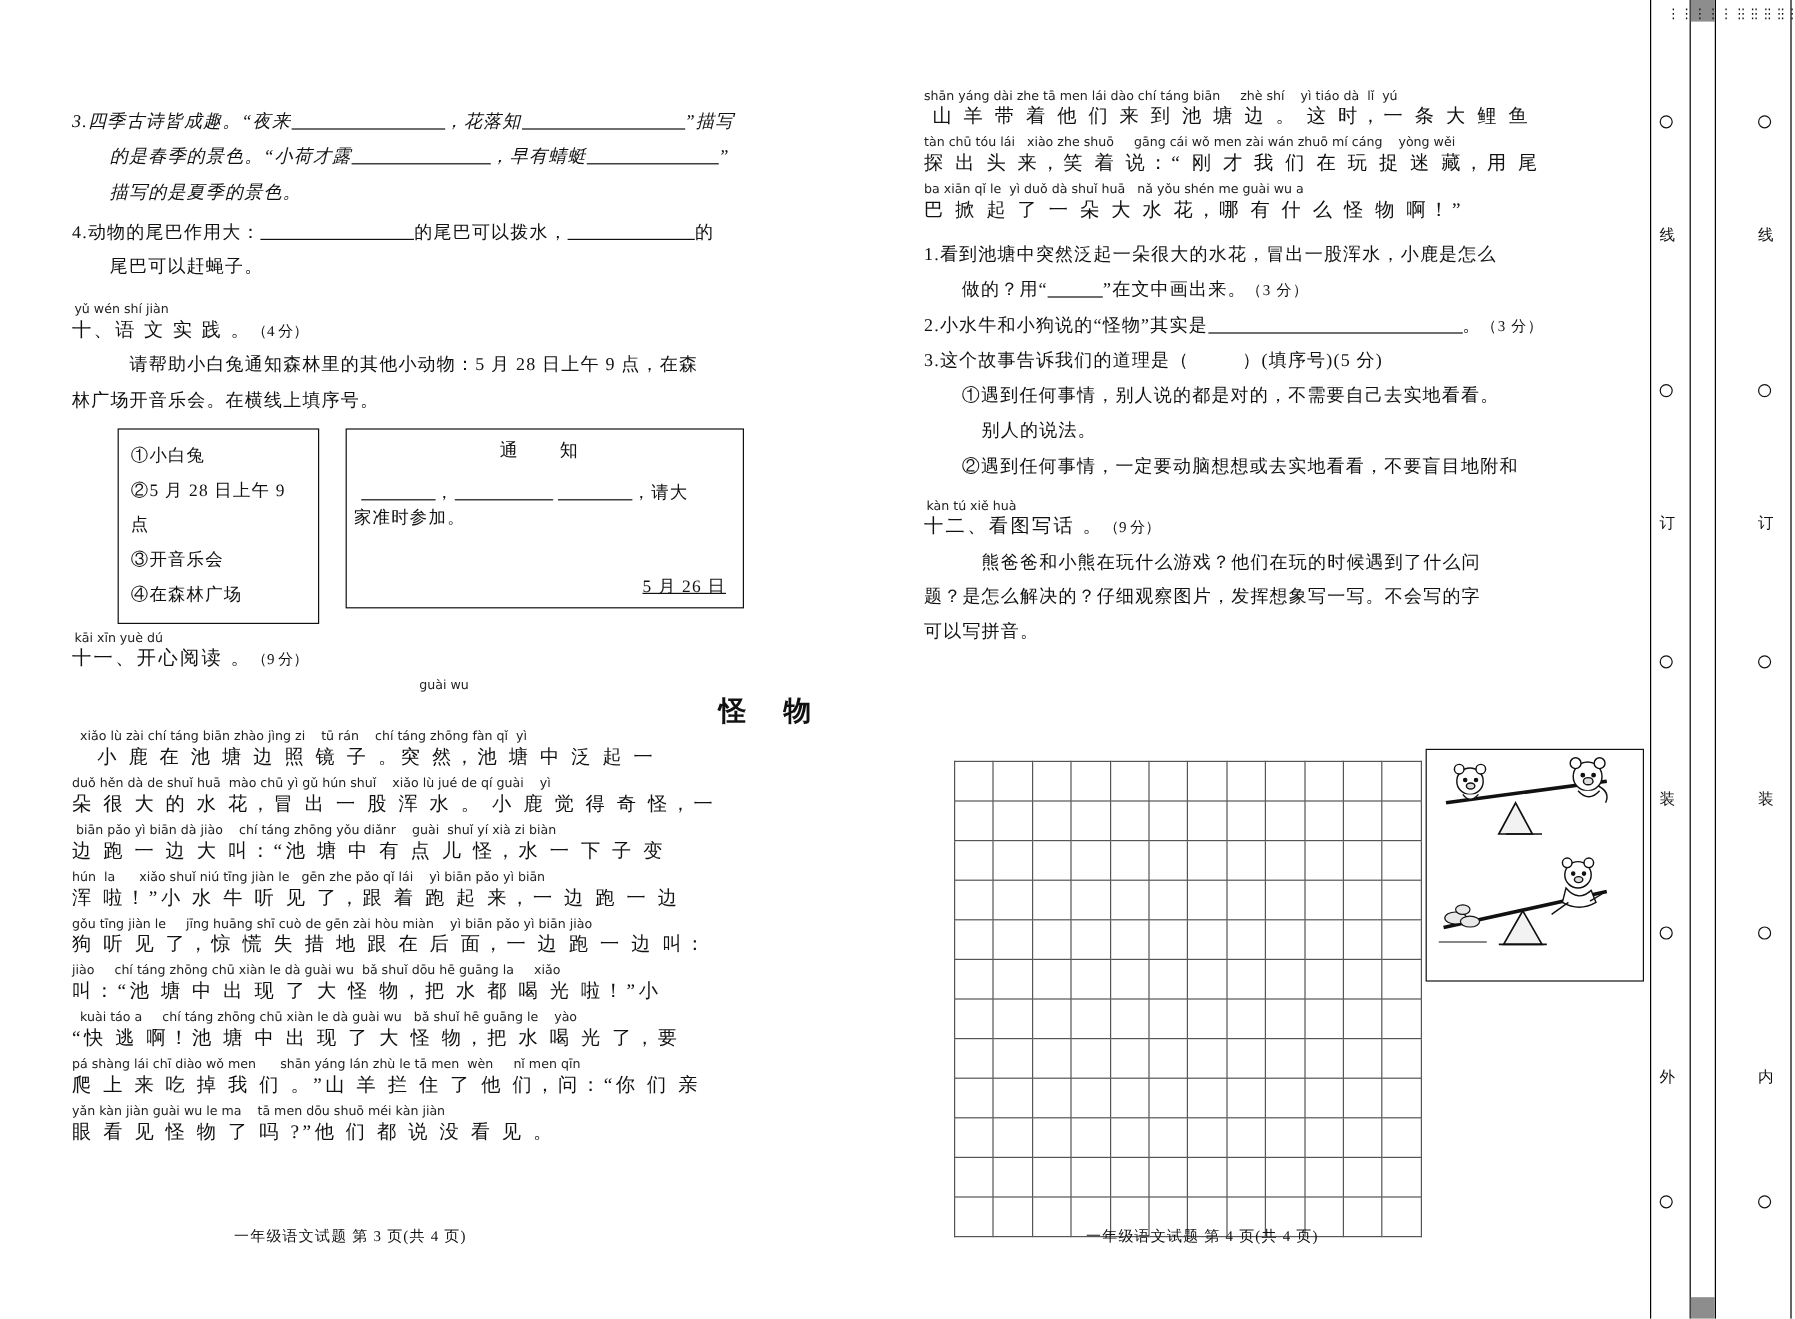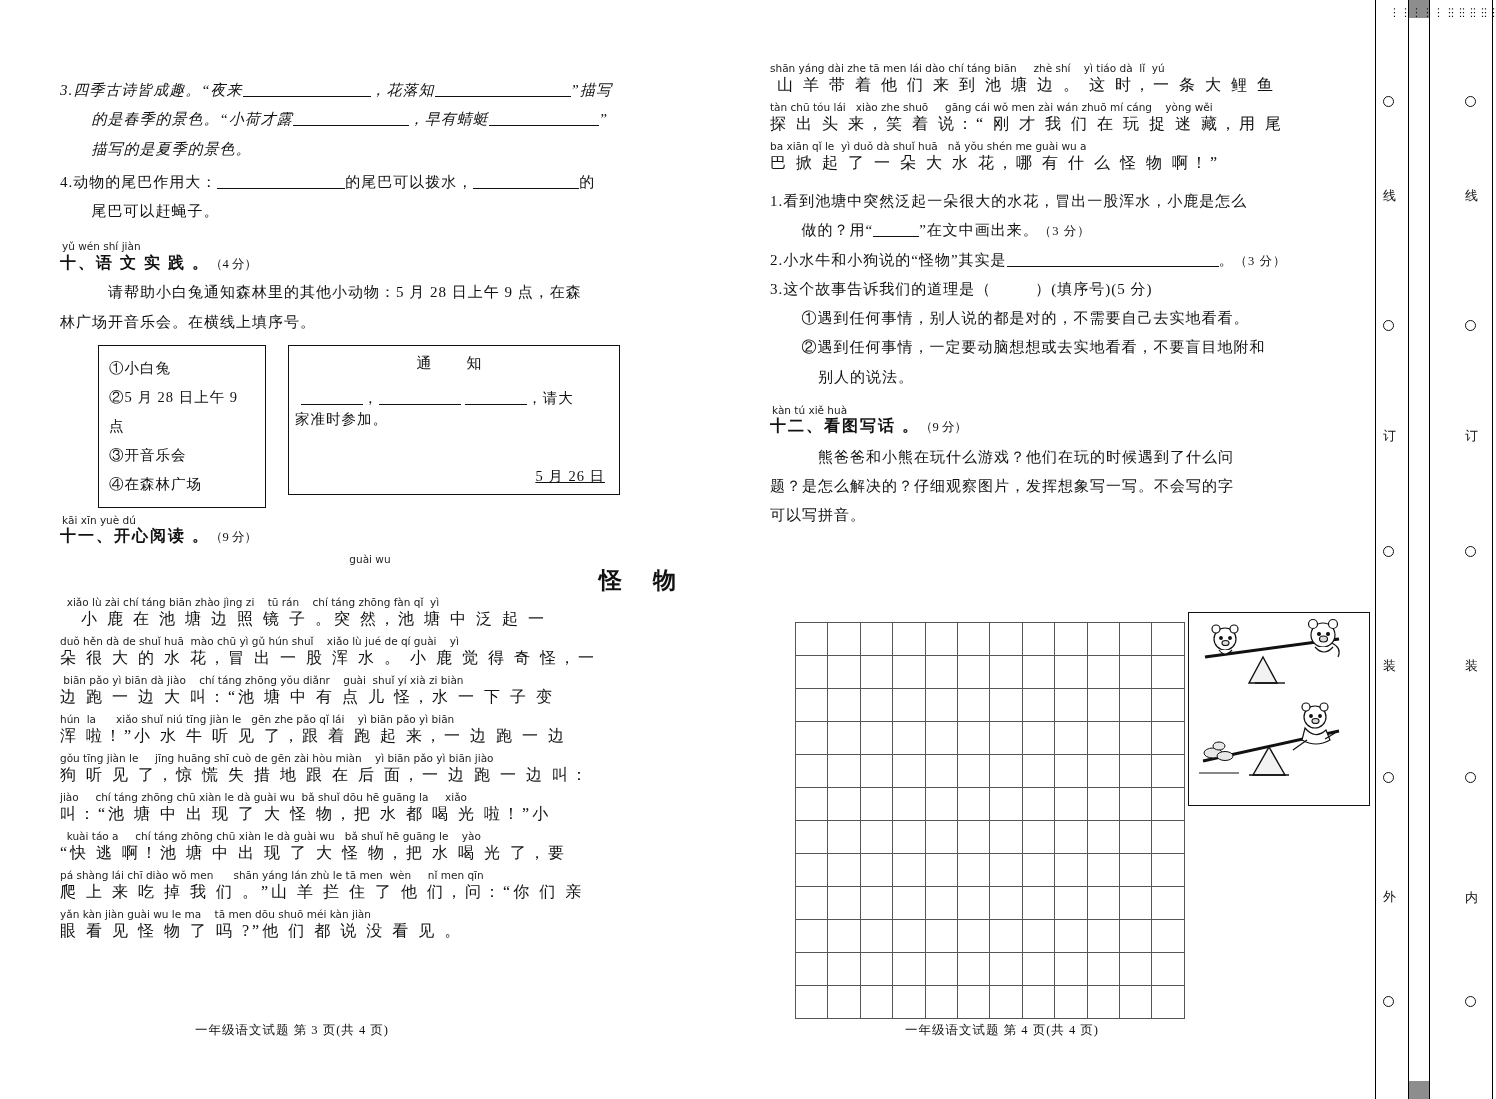"shān yáng dài zhe tā" .col { top: 0 -> 12px }
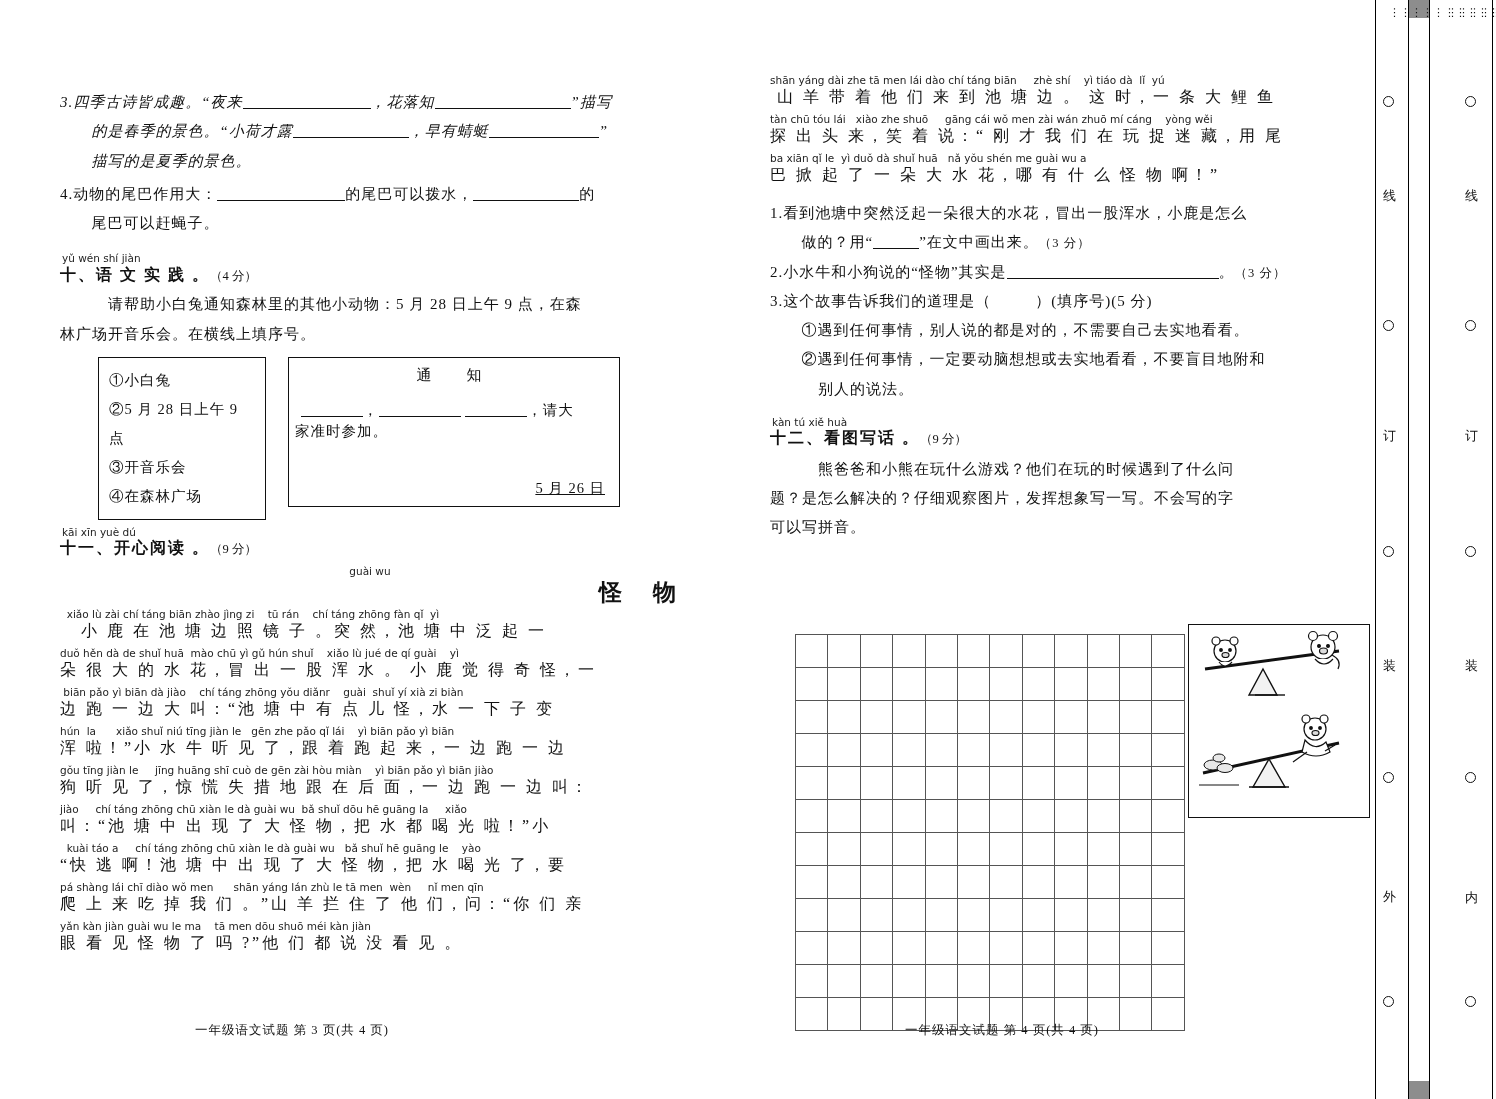"十、语 文 实 践 。" .sect-title { font-weight: bold -> normal }
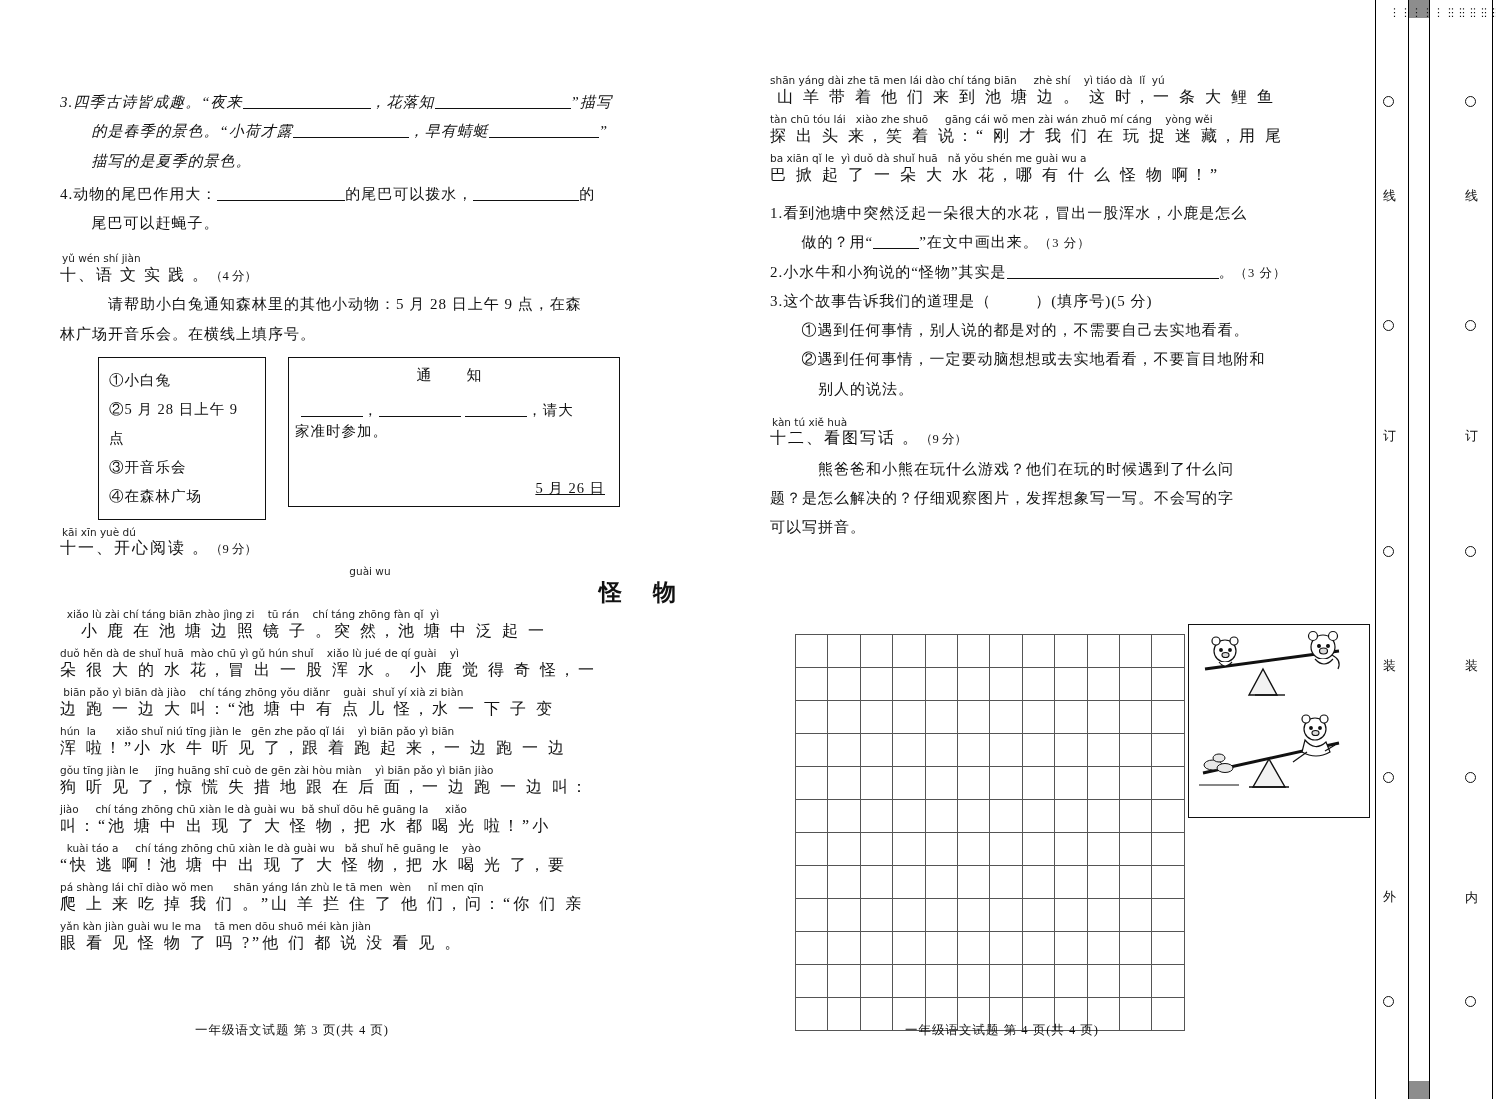"②遇到任何事情，一定要动脑想想或去实地看看，不要盲目地附和" div.q-sub { order: before "别人的说法。" -> after "别人的说法。" }
